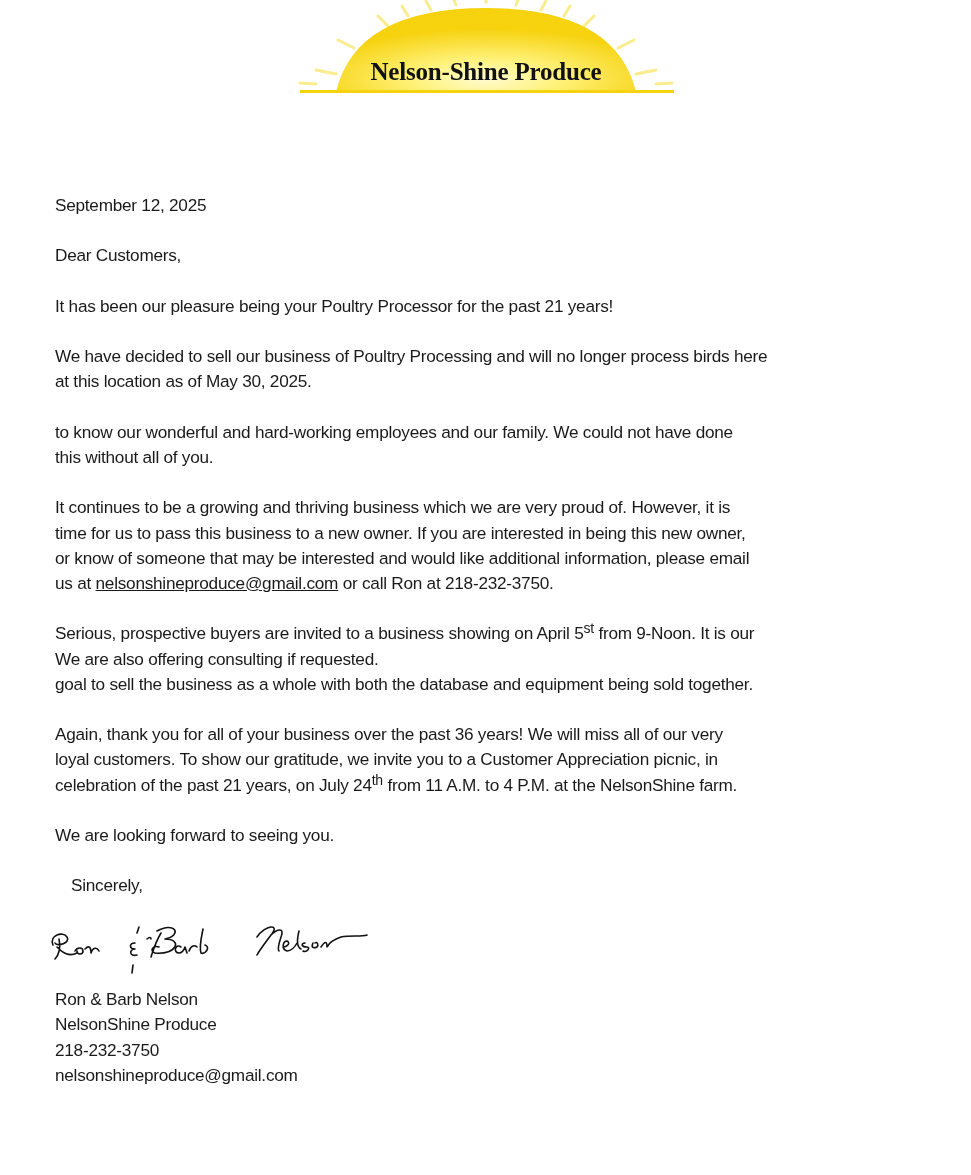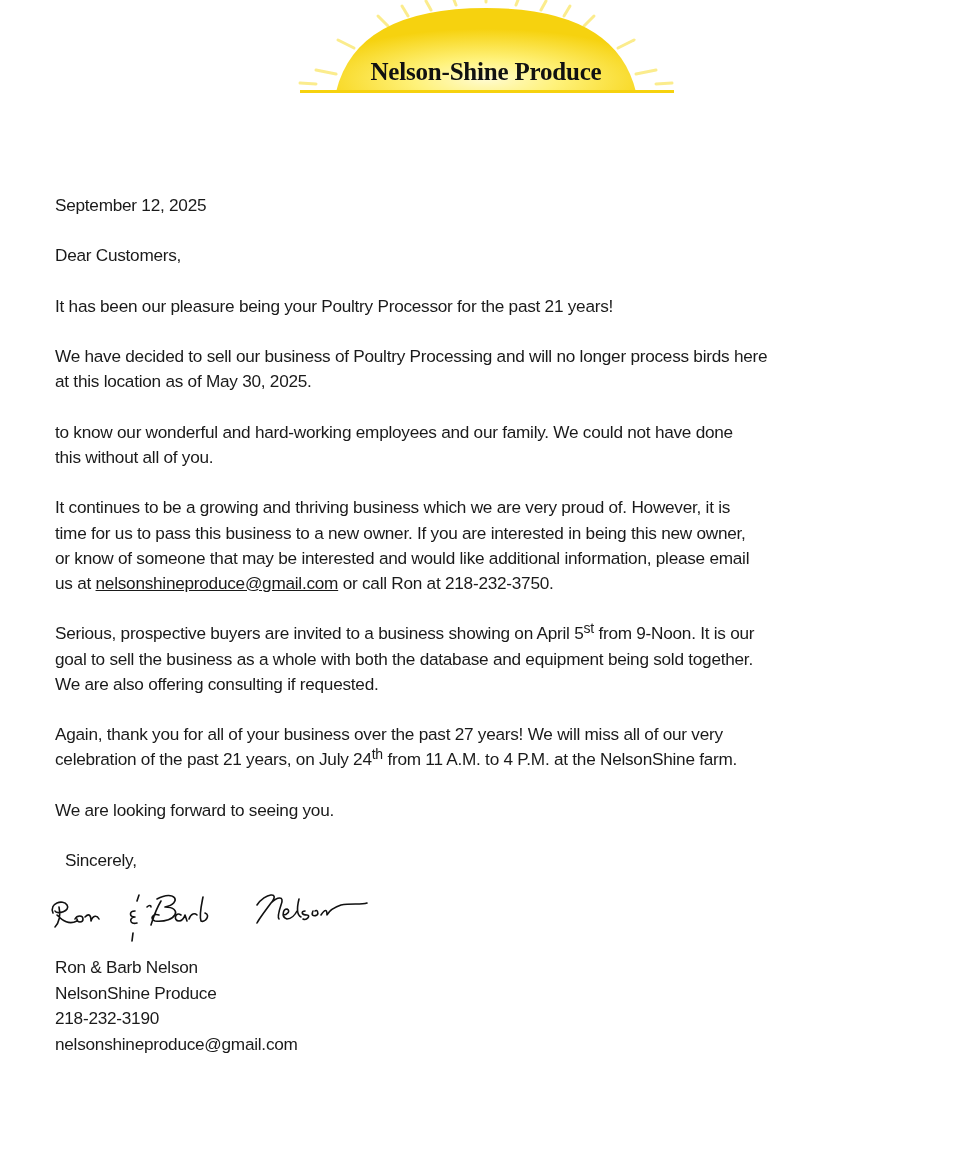"goal to sell the business" span.line { order: before "We are also offering consulting" -> after "We are also offering consulting" }
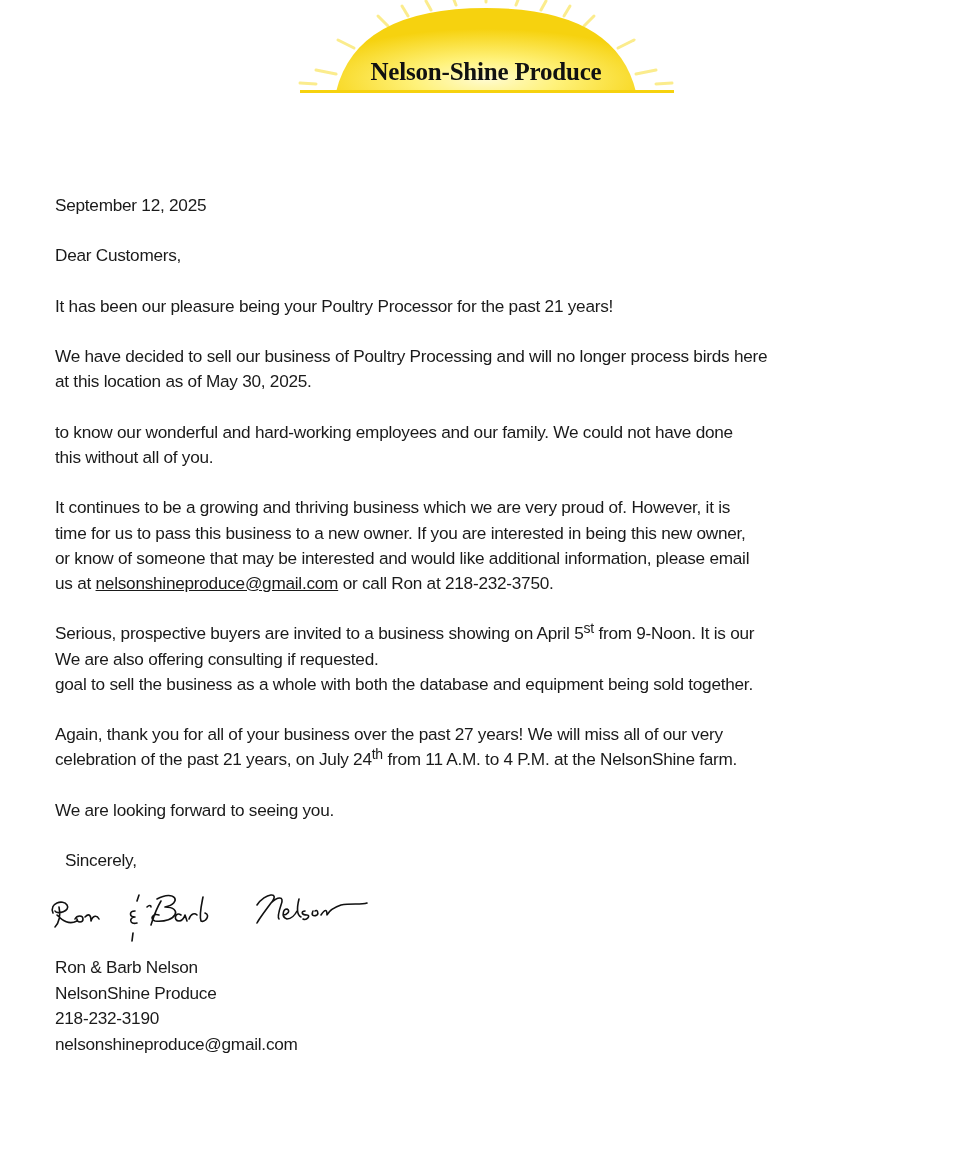"Again, thank you for all" span.line { text: 27 -> 36 }
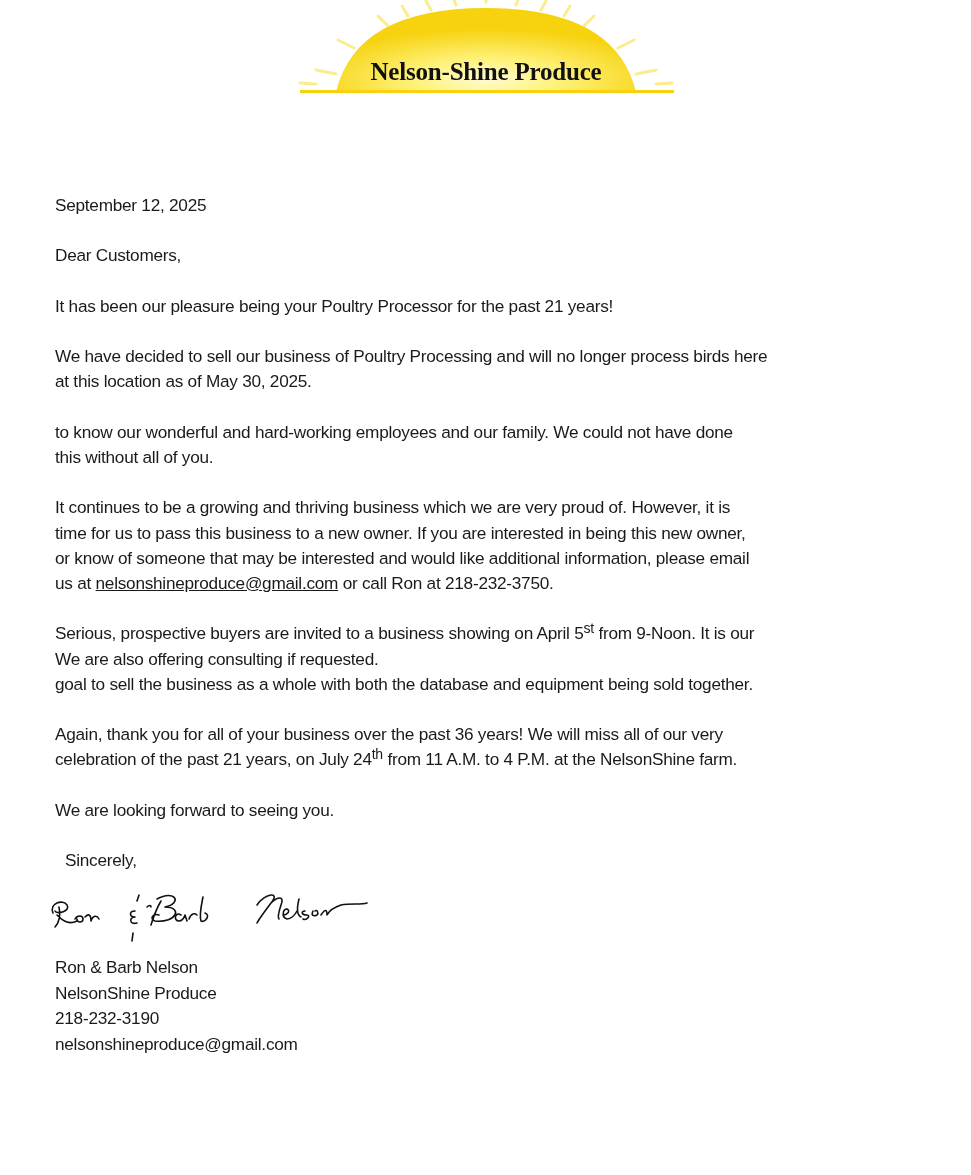"loyal customers. To show our" span.line { html: none -> <span>loyal customers. To show our gratitude, we invite you to a Customer Appreciation picnic, in</span> }
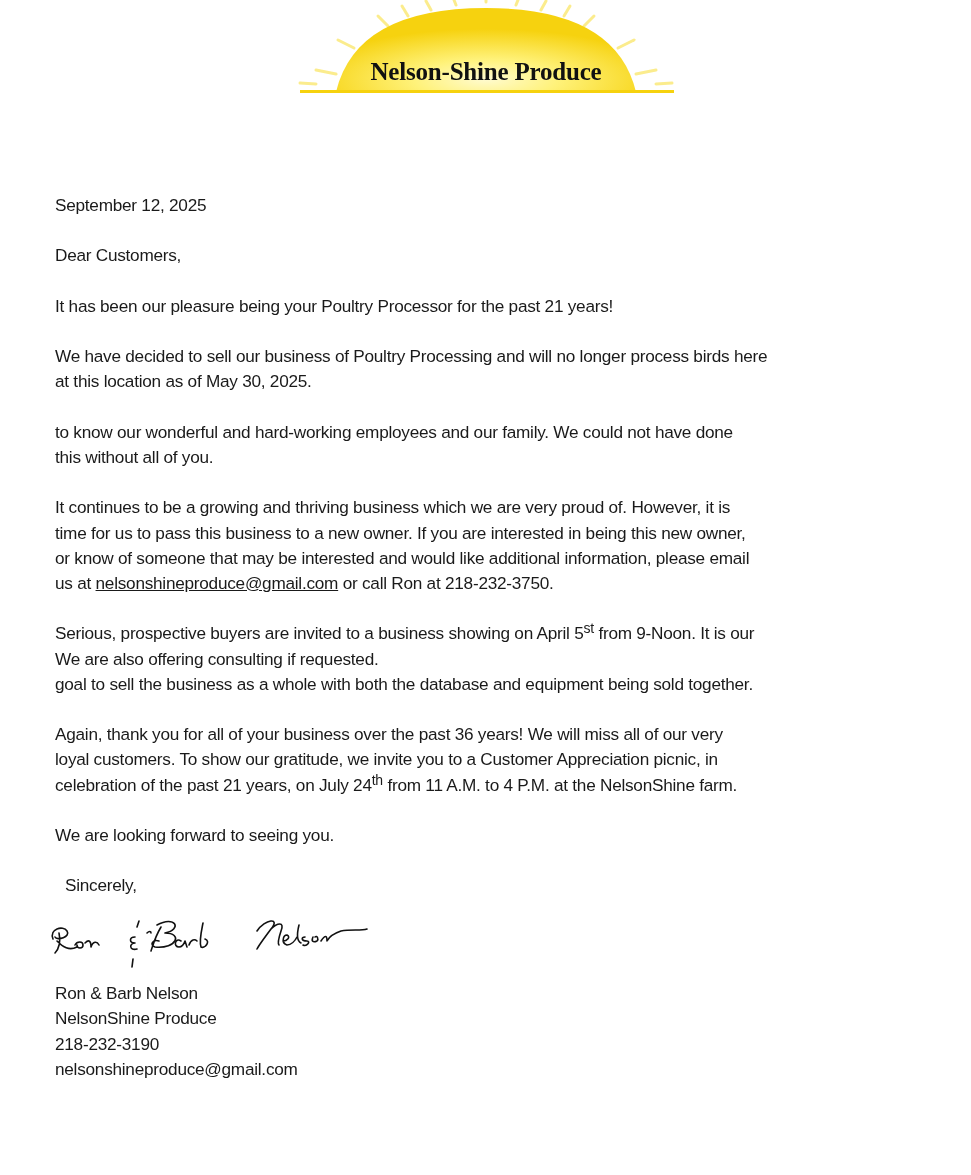"Sincerely," .closing { margin: 10px -> 16px }
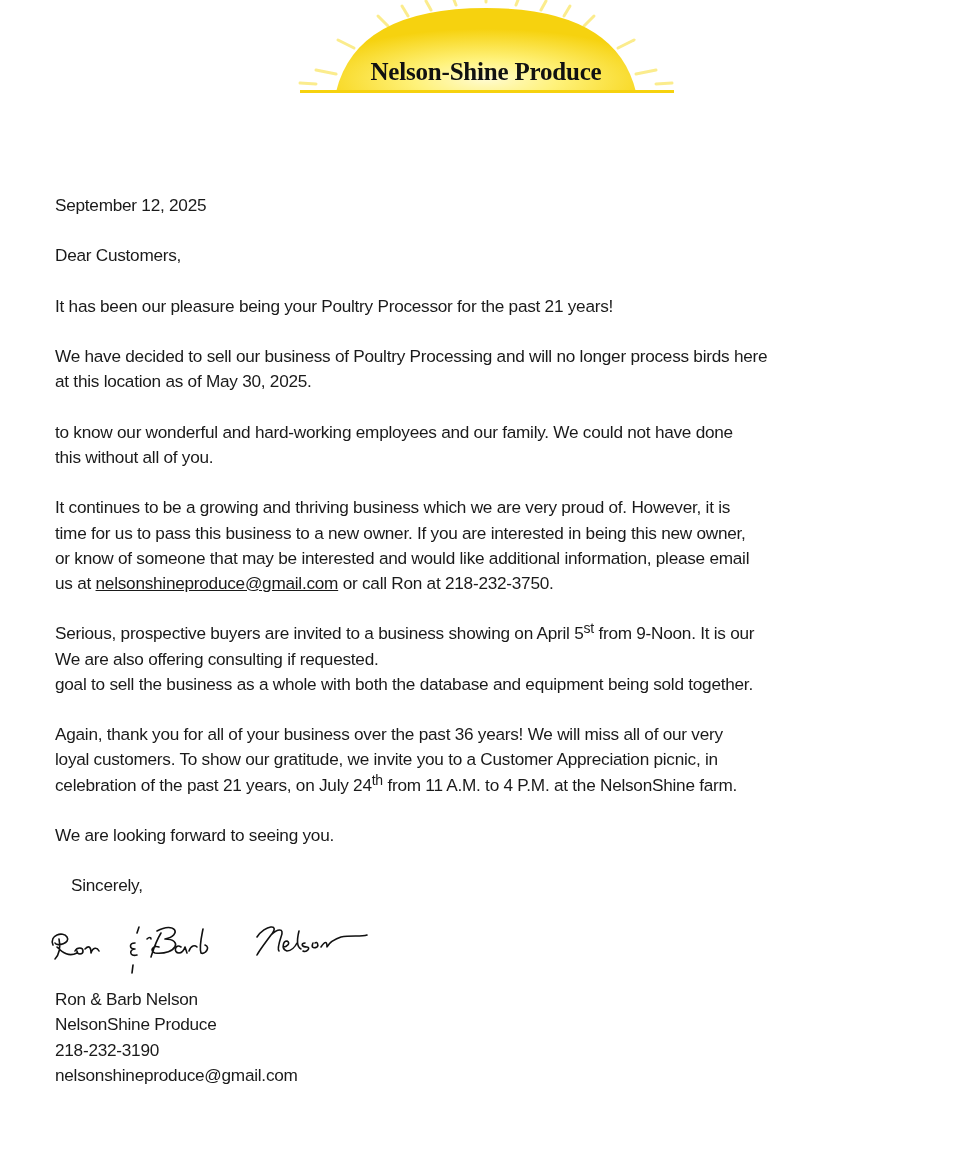"218-232-3190" span.line { text: 218-232-3190 -> 218-232-3750 }
